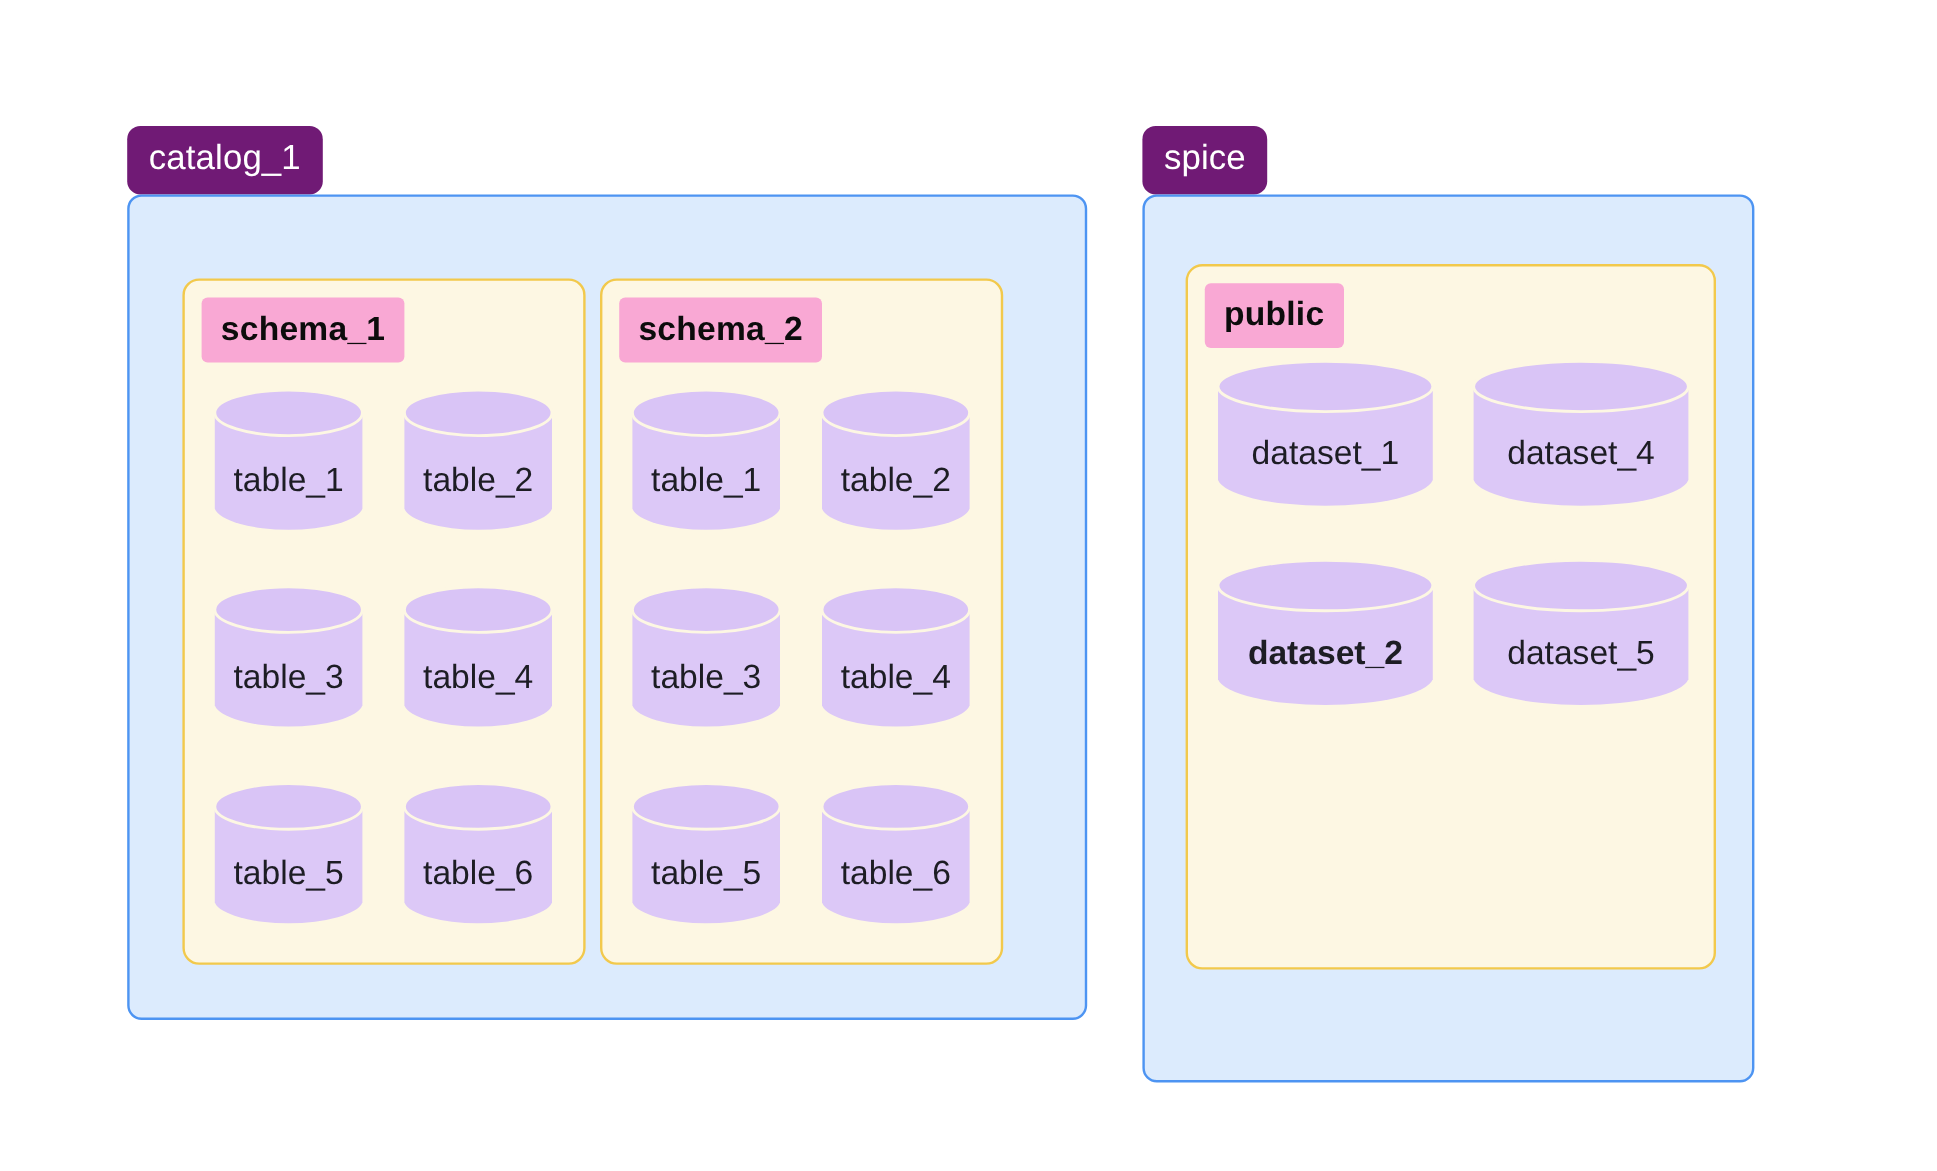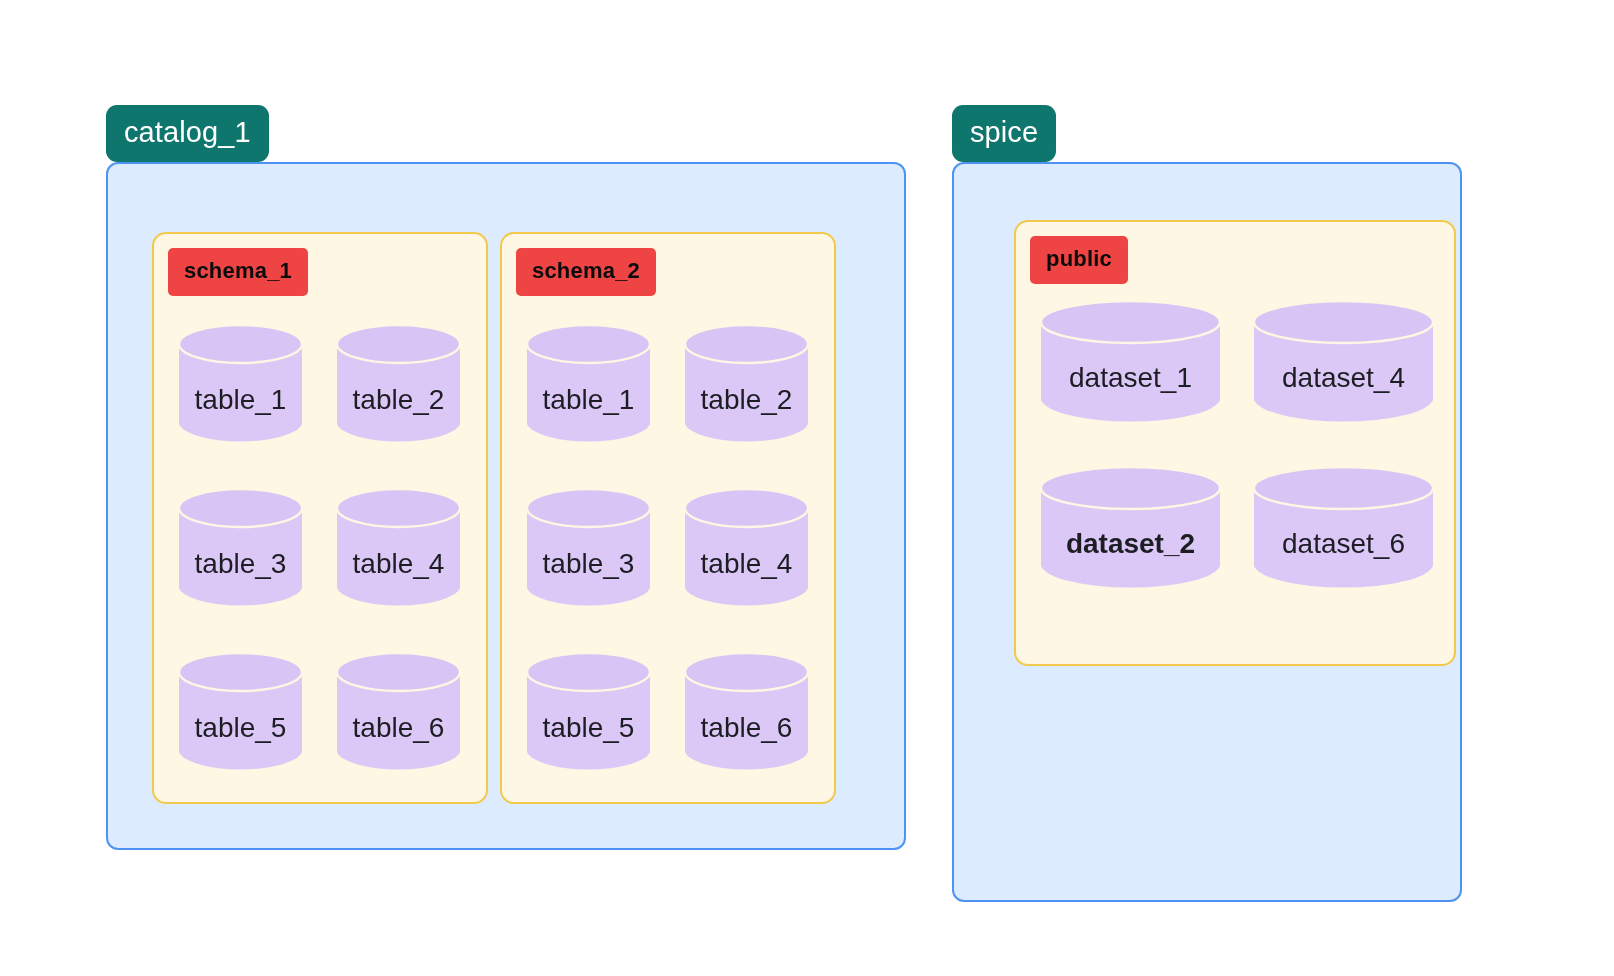"catalog_1" .catalog-badge { background: #0f766e -> #701a75 }
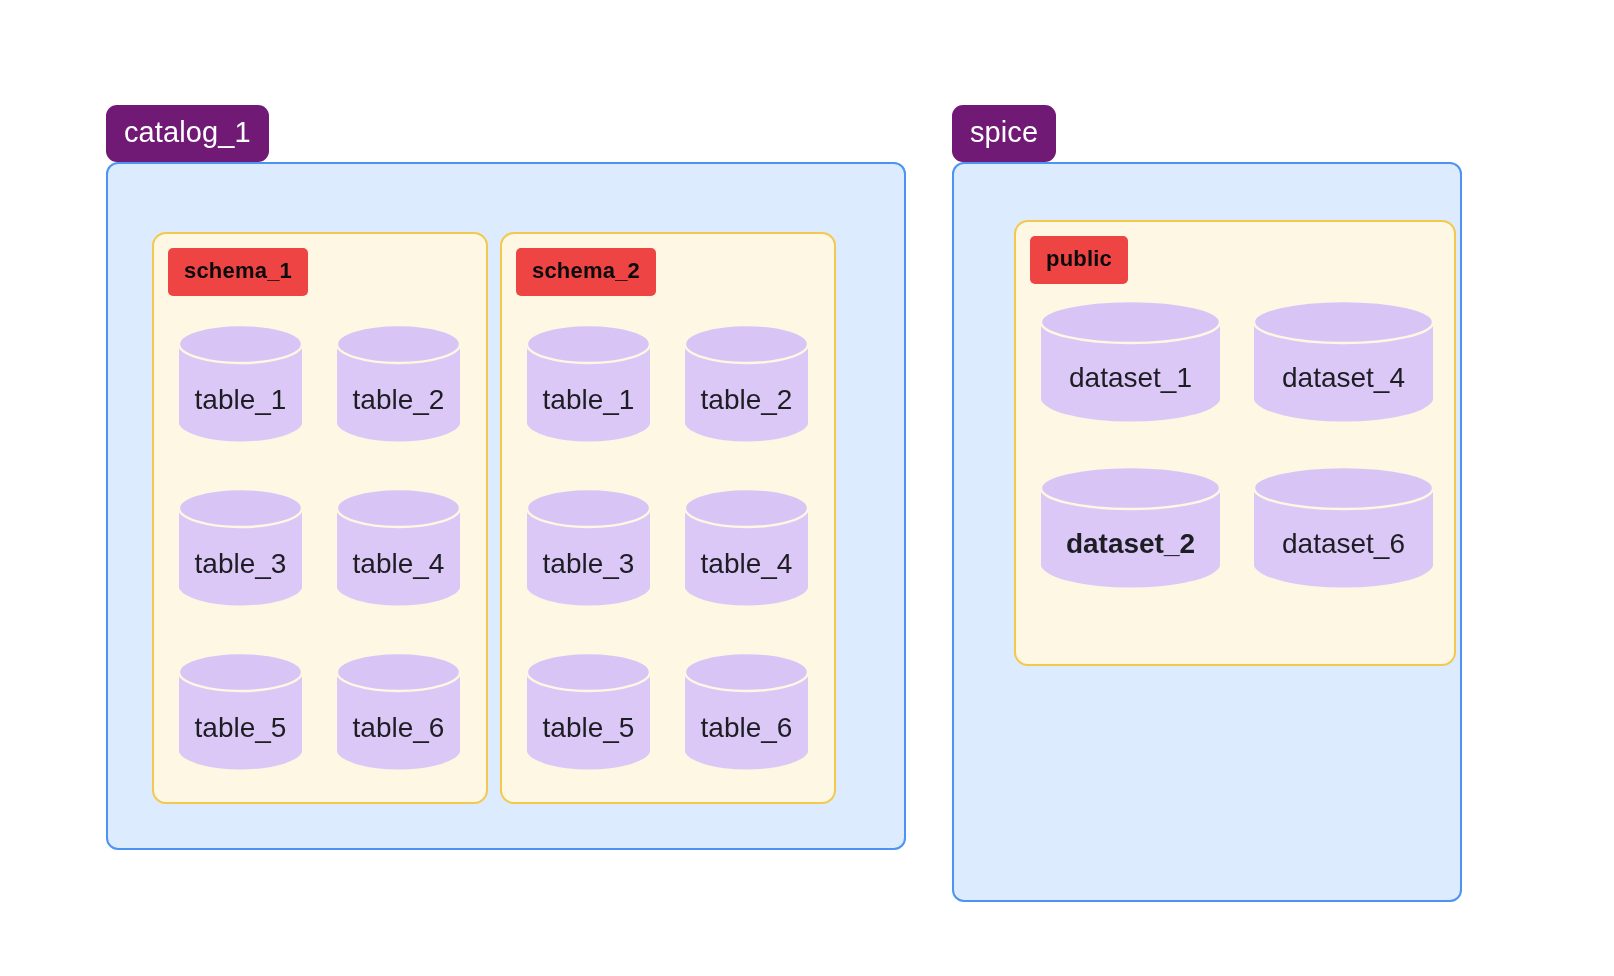"schema_1" .schema-badge { background: #ef4444 -> #f9a8d4; font-size: 22px -> 28px }
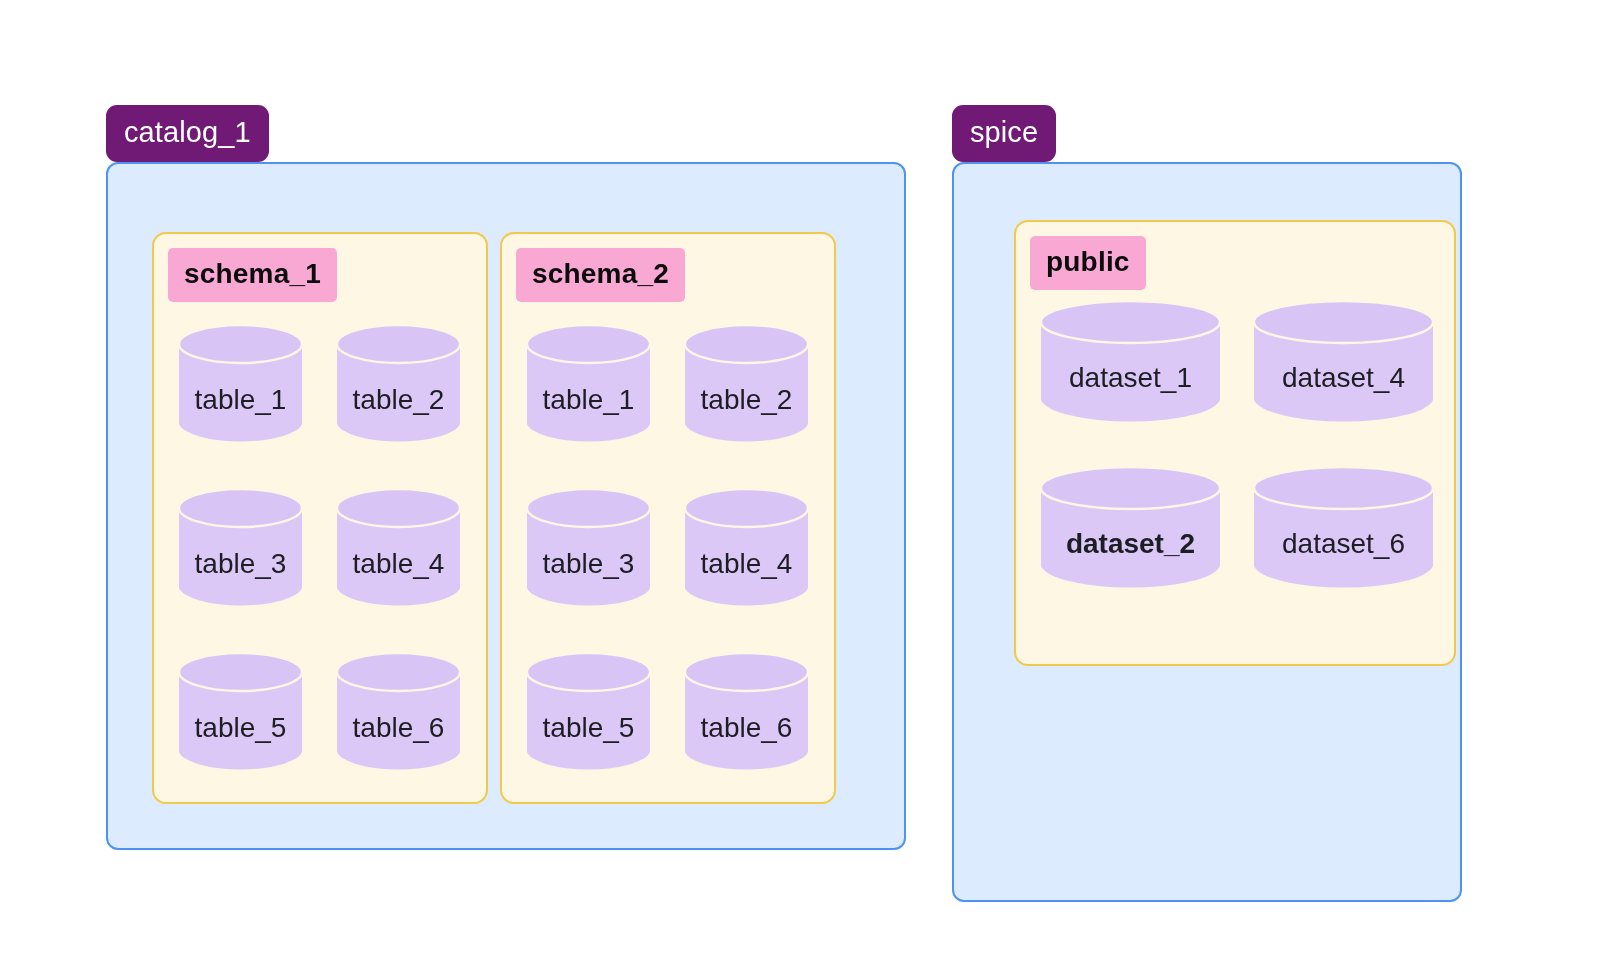"public" div.schema-box { height: 446px -> 588px; margin-left: 26px -> none }
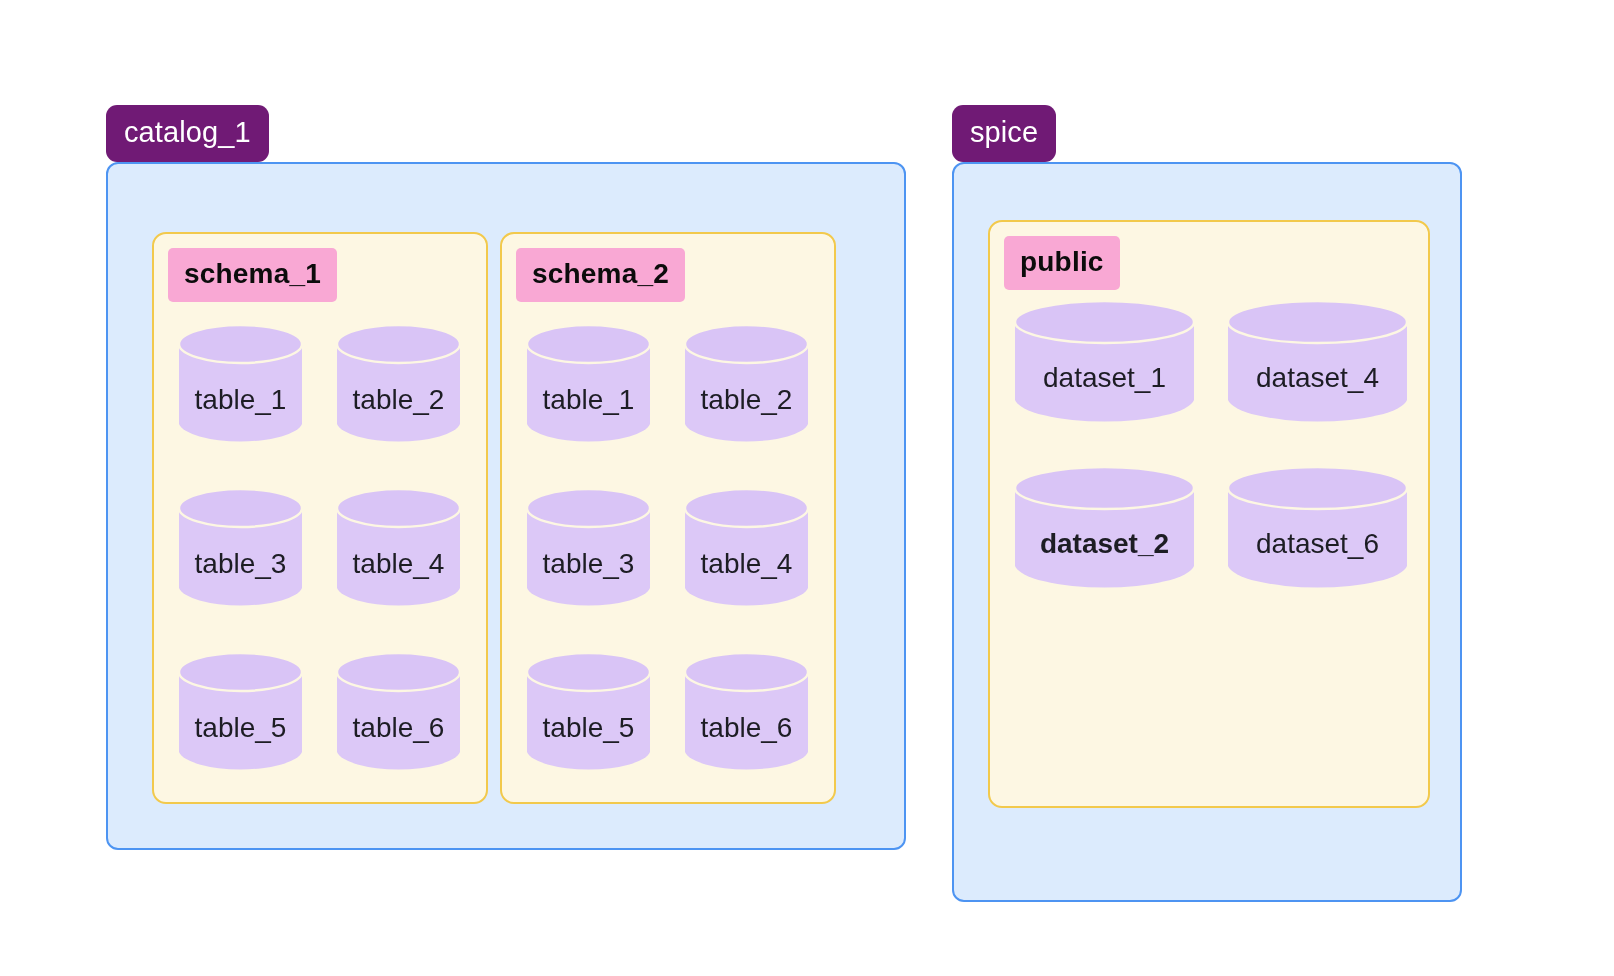"dataset_5" div.cylinder { html: none -> <div> <svg> <path></path> <ellipse></ellipse> </svg> <div>dataset_5</div> </div> }
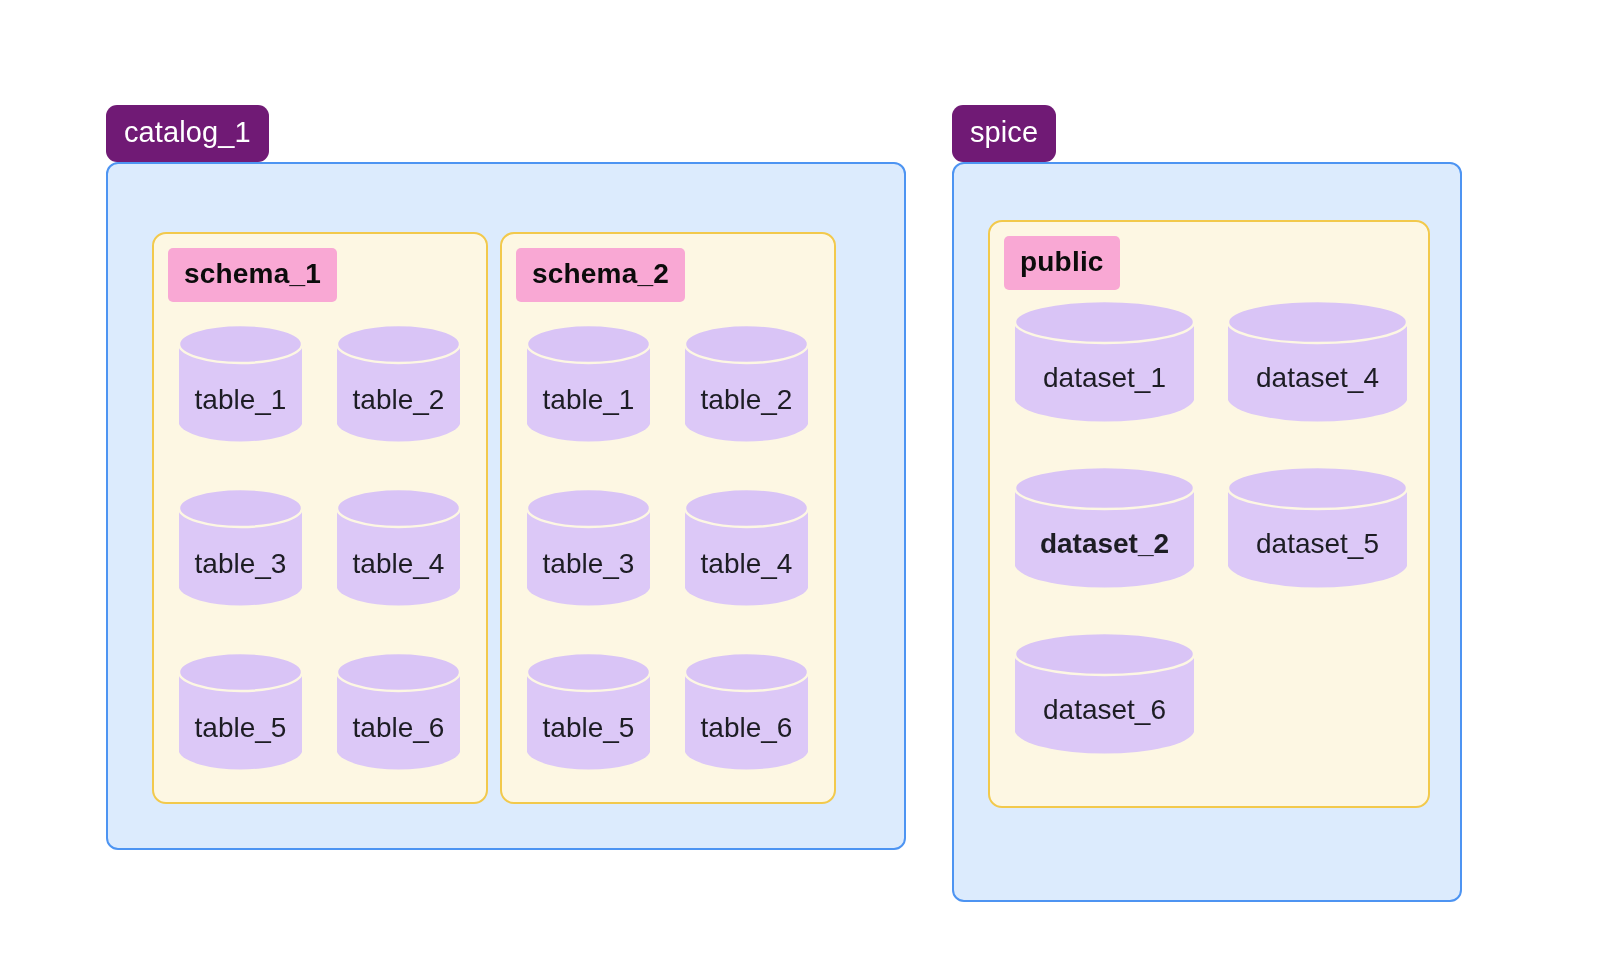"dataset_6" div.cylinder { html: <div> <svg> <path></path> <ellipse></ellipse> </svg> <div>dataset_6</div> </div> -> none }
